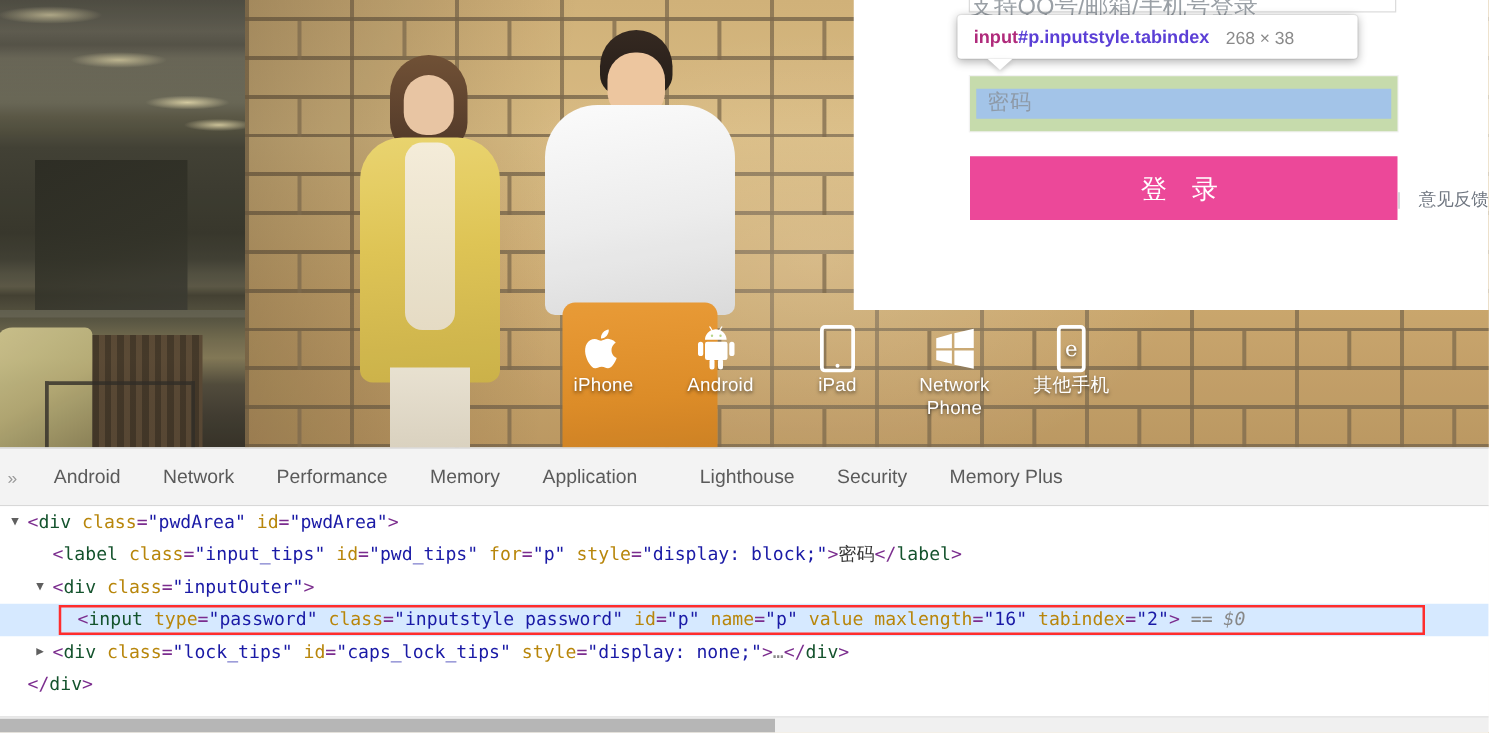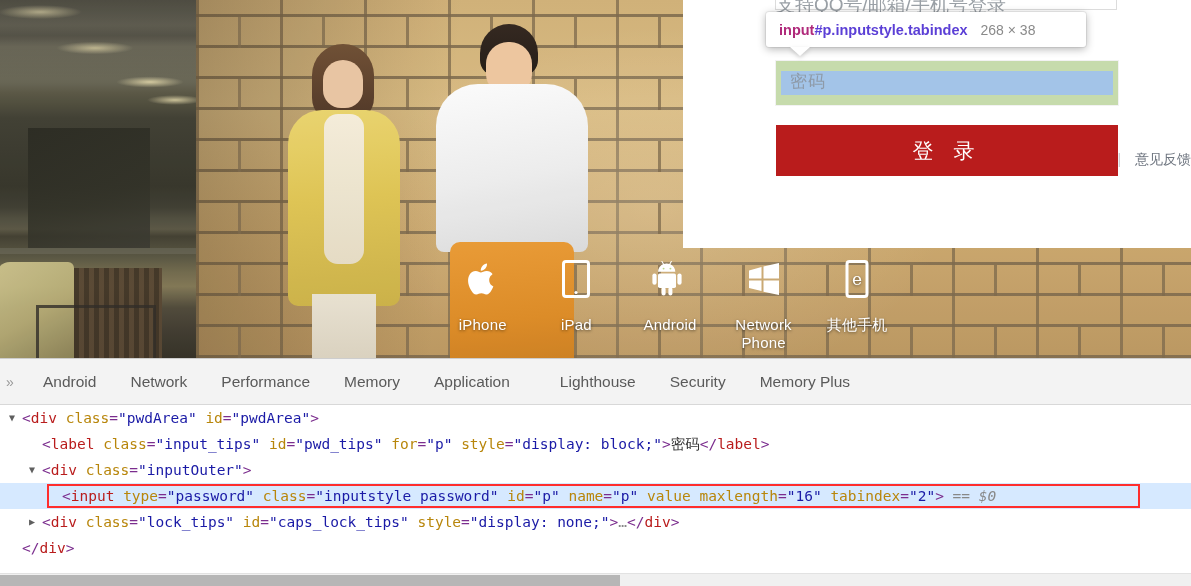"登 录" .login-btn { background: #b91c1c -> #ec4899 }
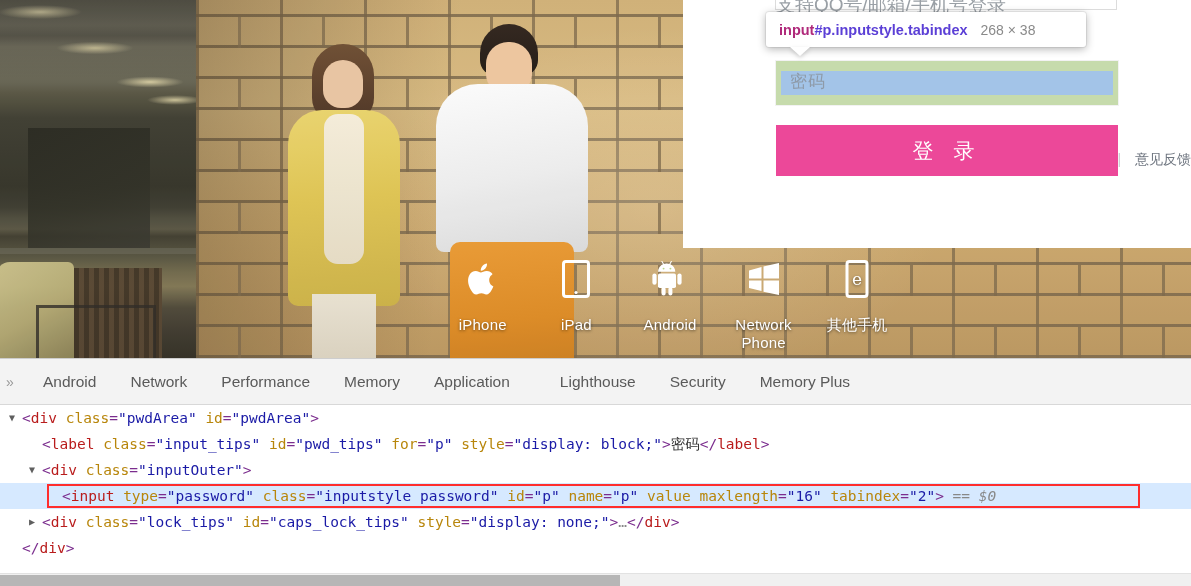"iPhone" .app .name { margin-top: 16px -> none }
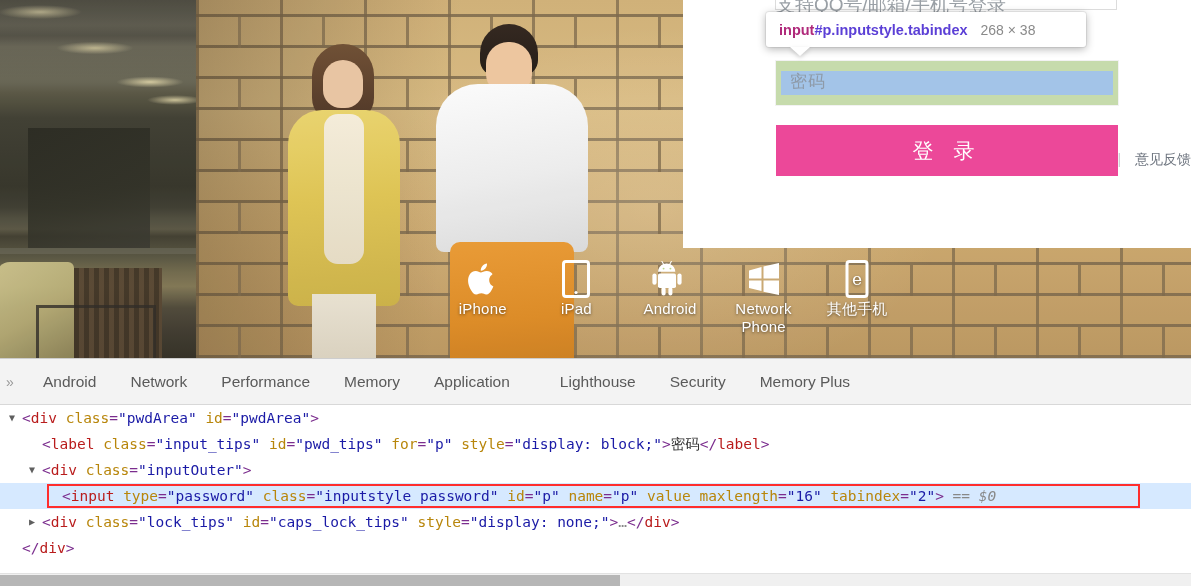"iPad" div.app { order: before "Android" -> after "Android" }
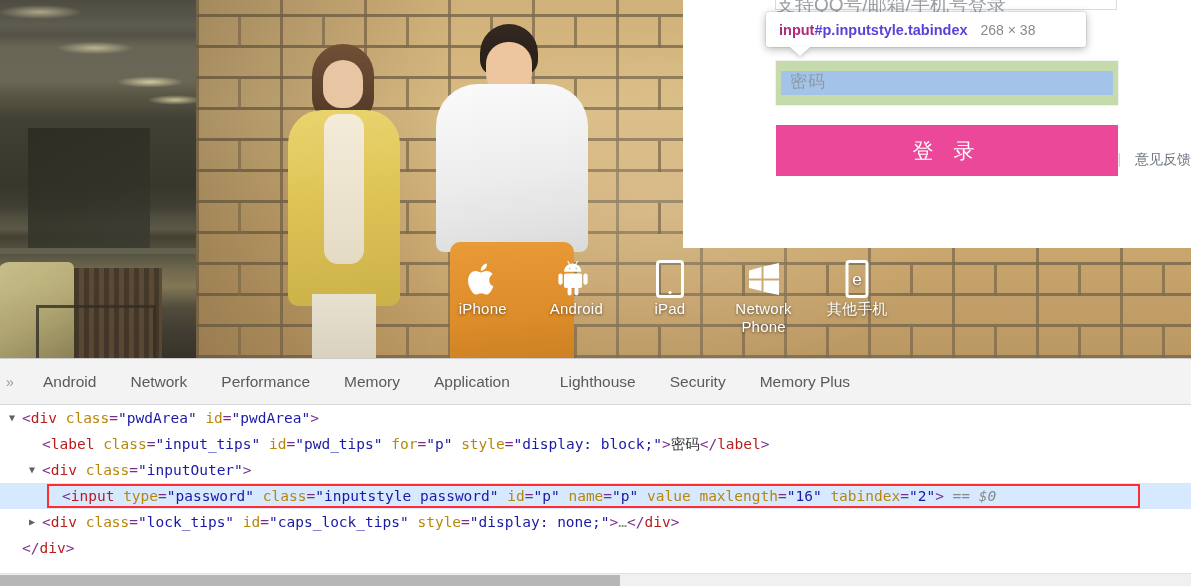"div" .tag { color: #b91c1c -> #14532d }
